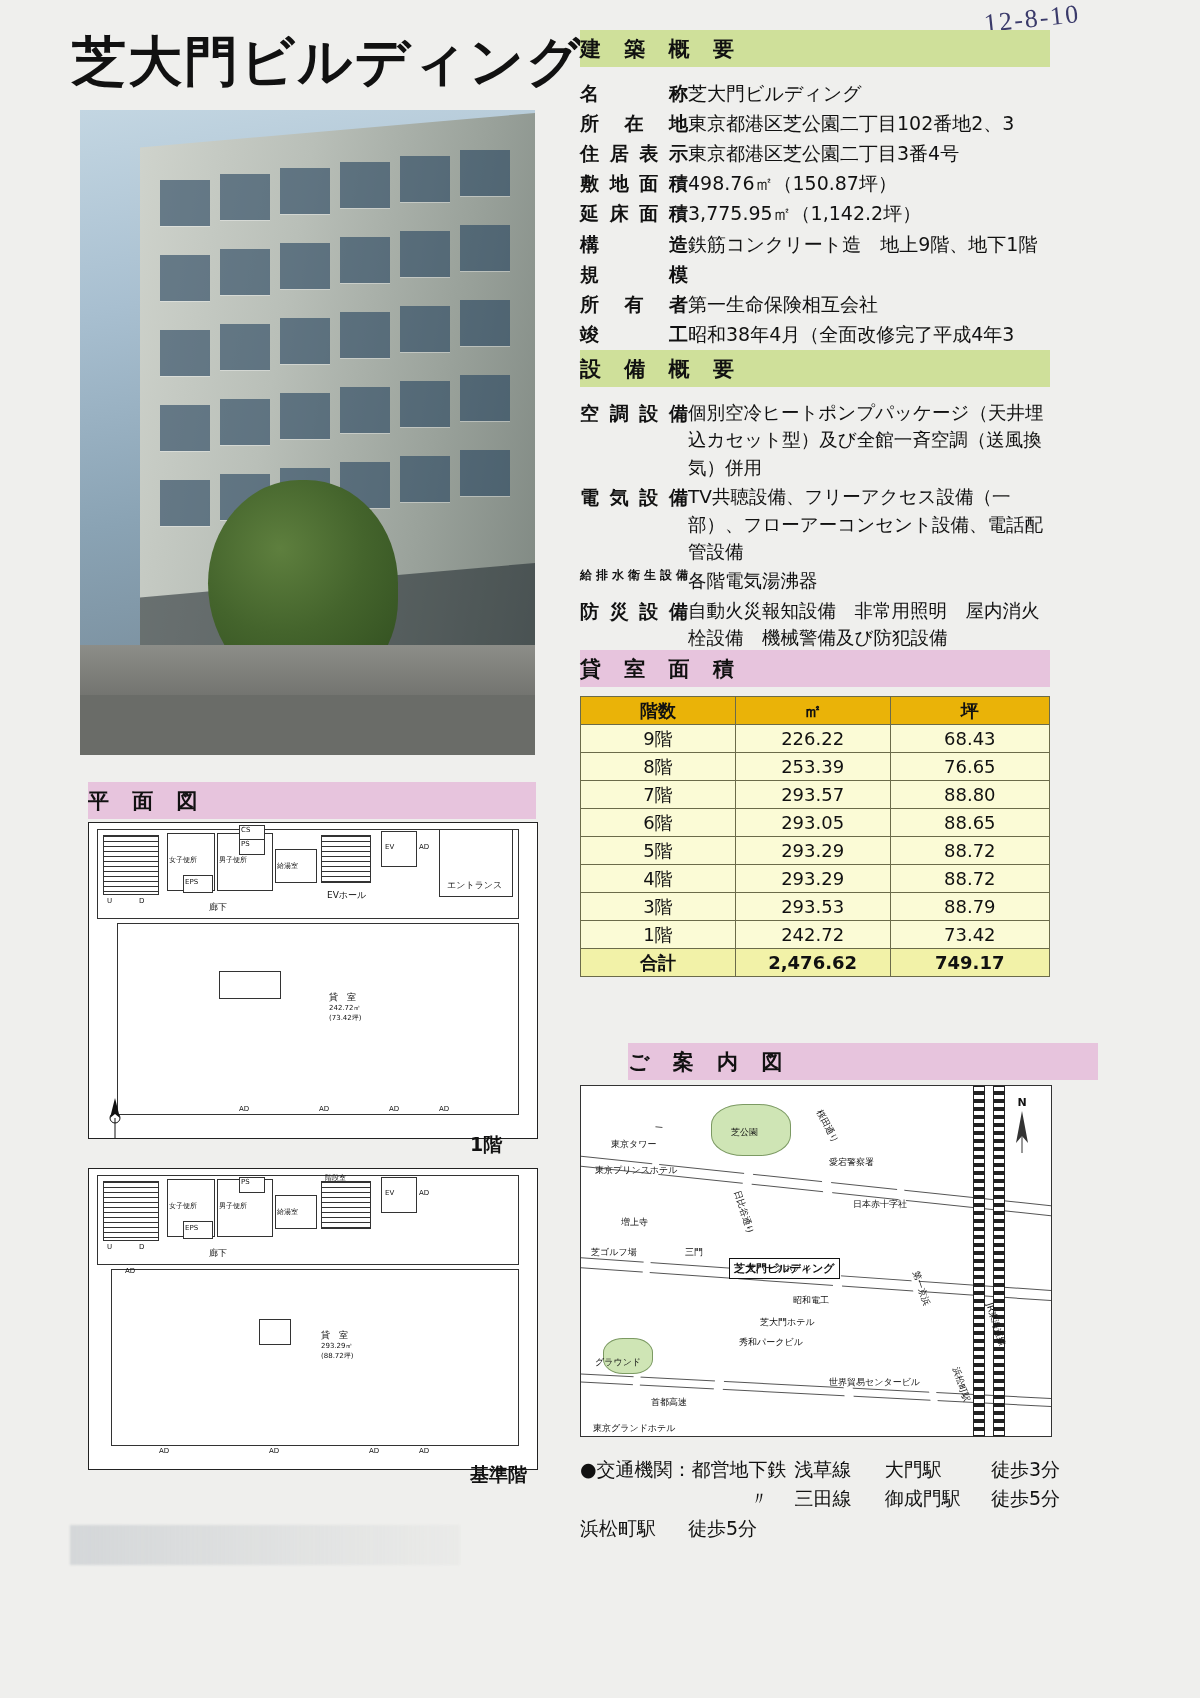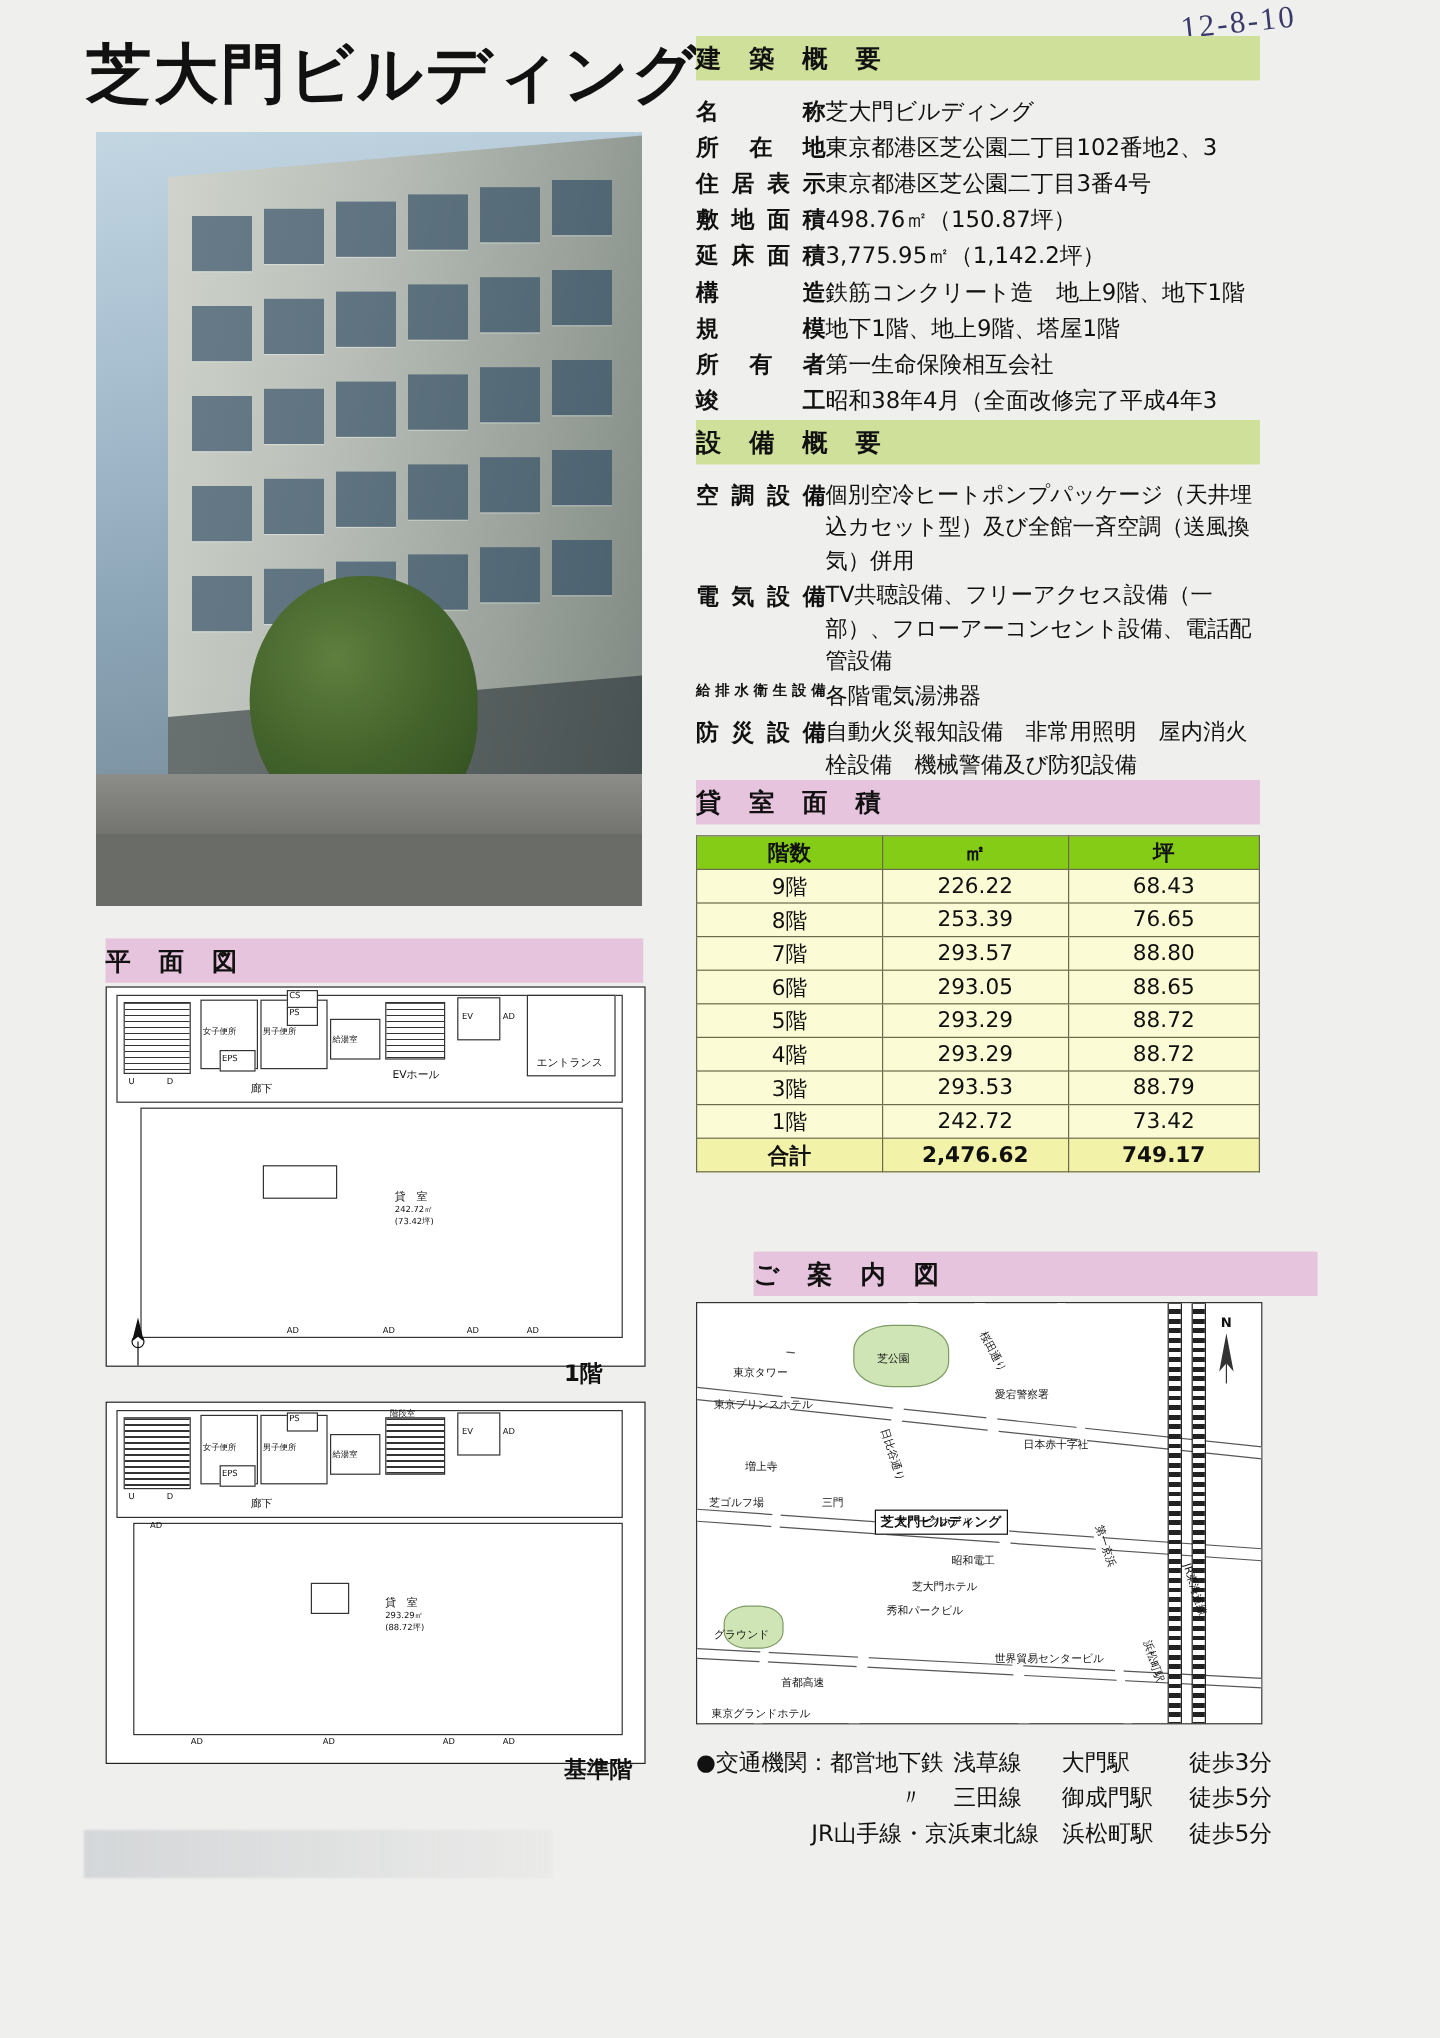"地下1階、地上9階、塔屋1階" div.v { html: <div>地下1階、地上9階、塔屋1階</div> -> none }
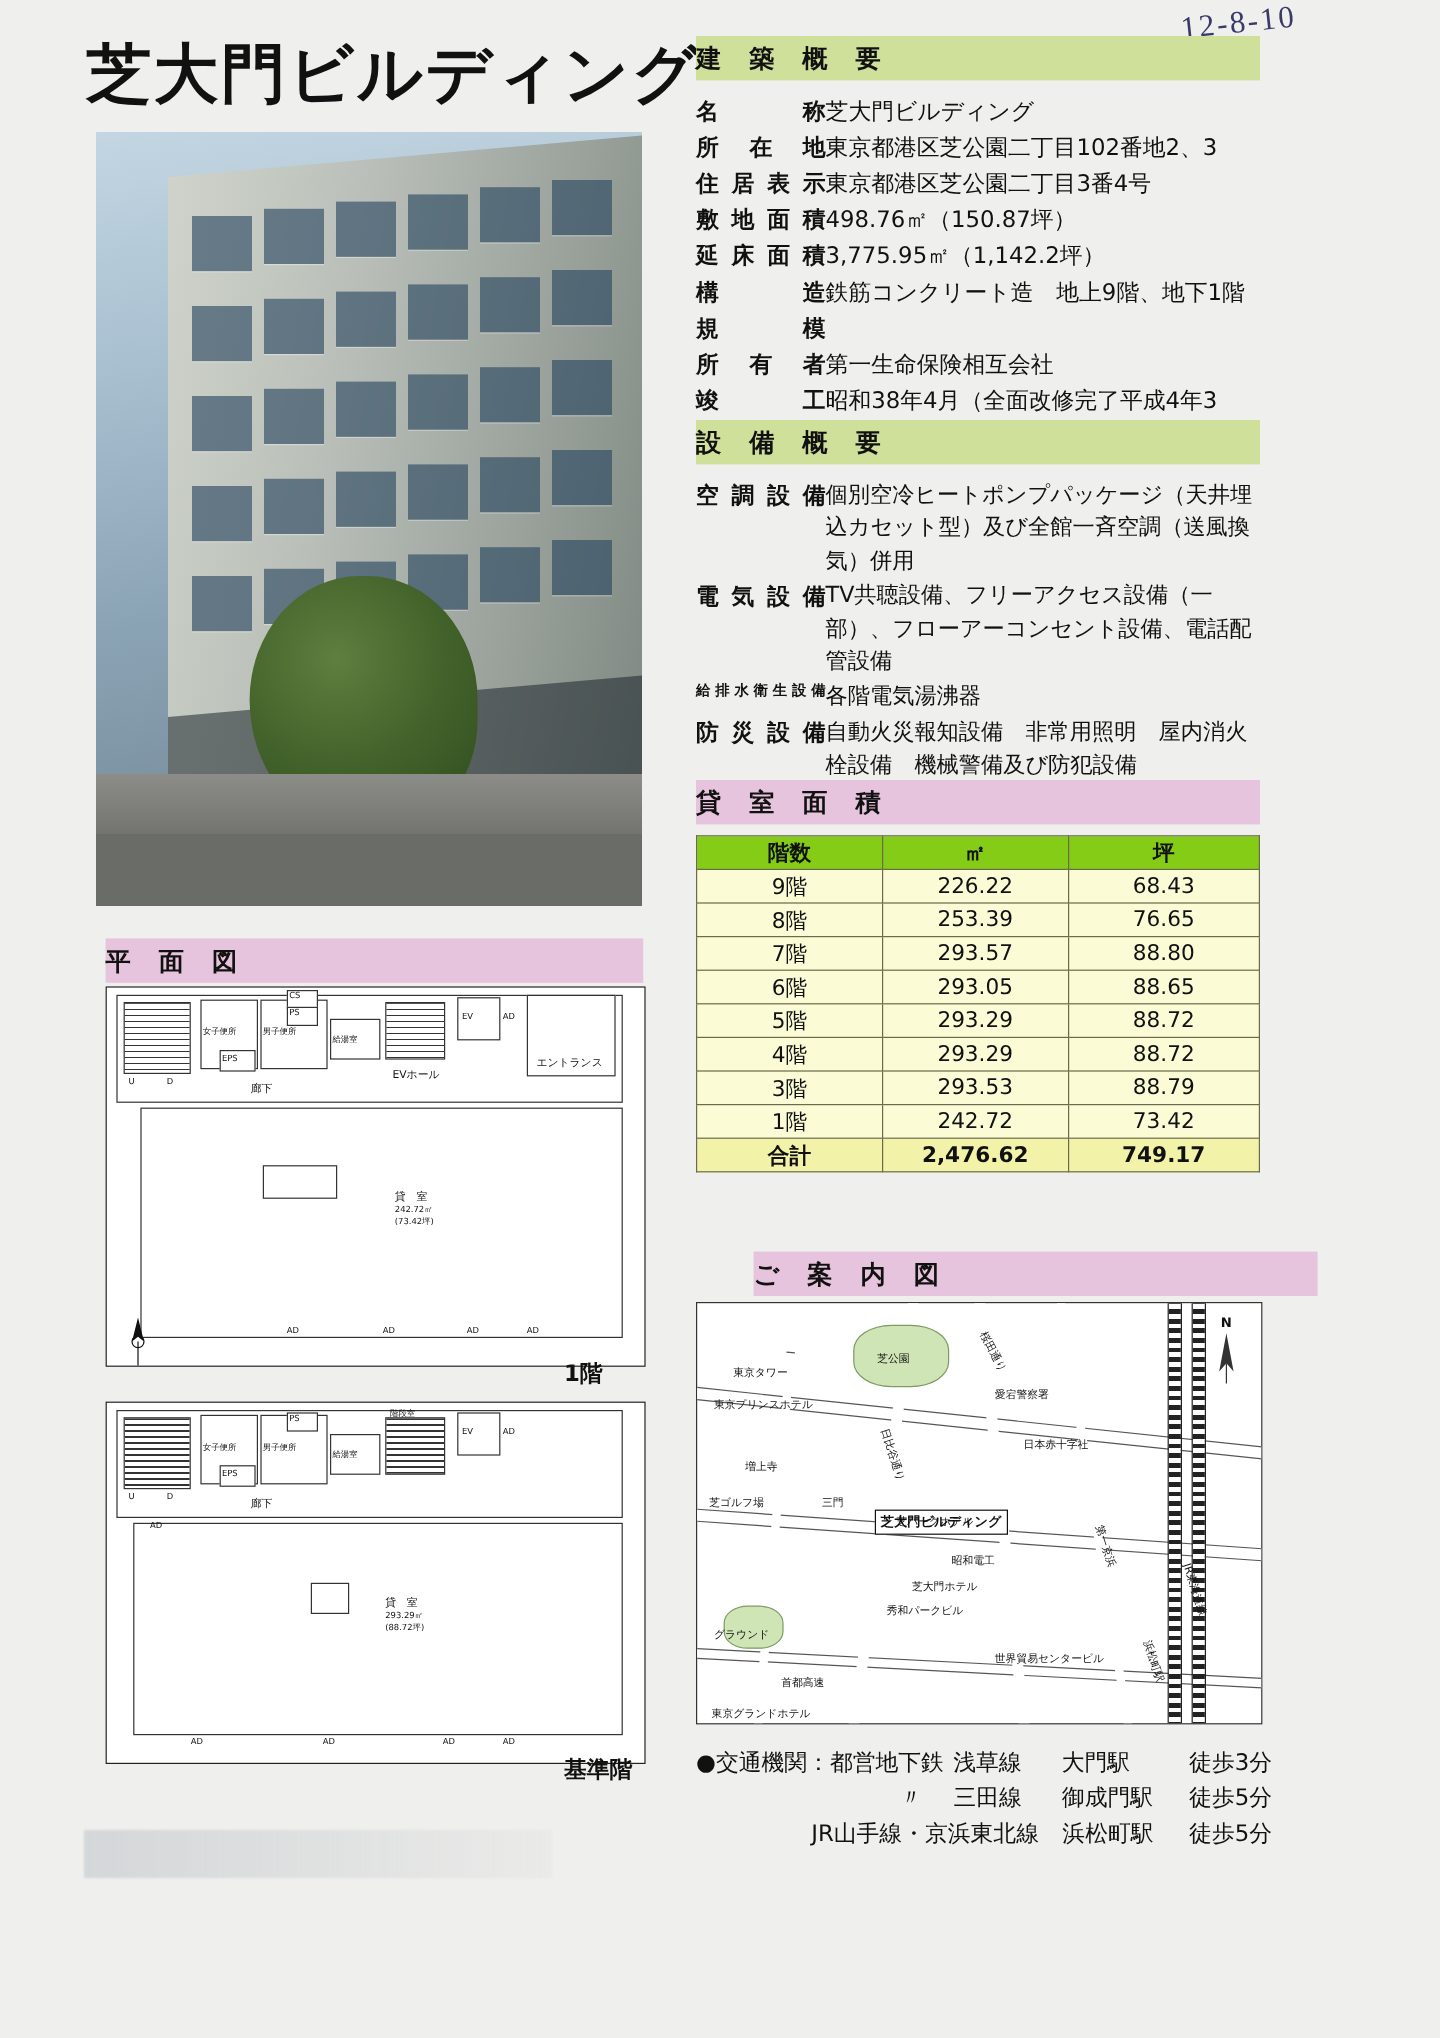"階数" table.area th { background: #84cc16 -> #eab308 }
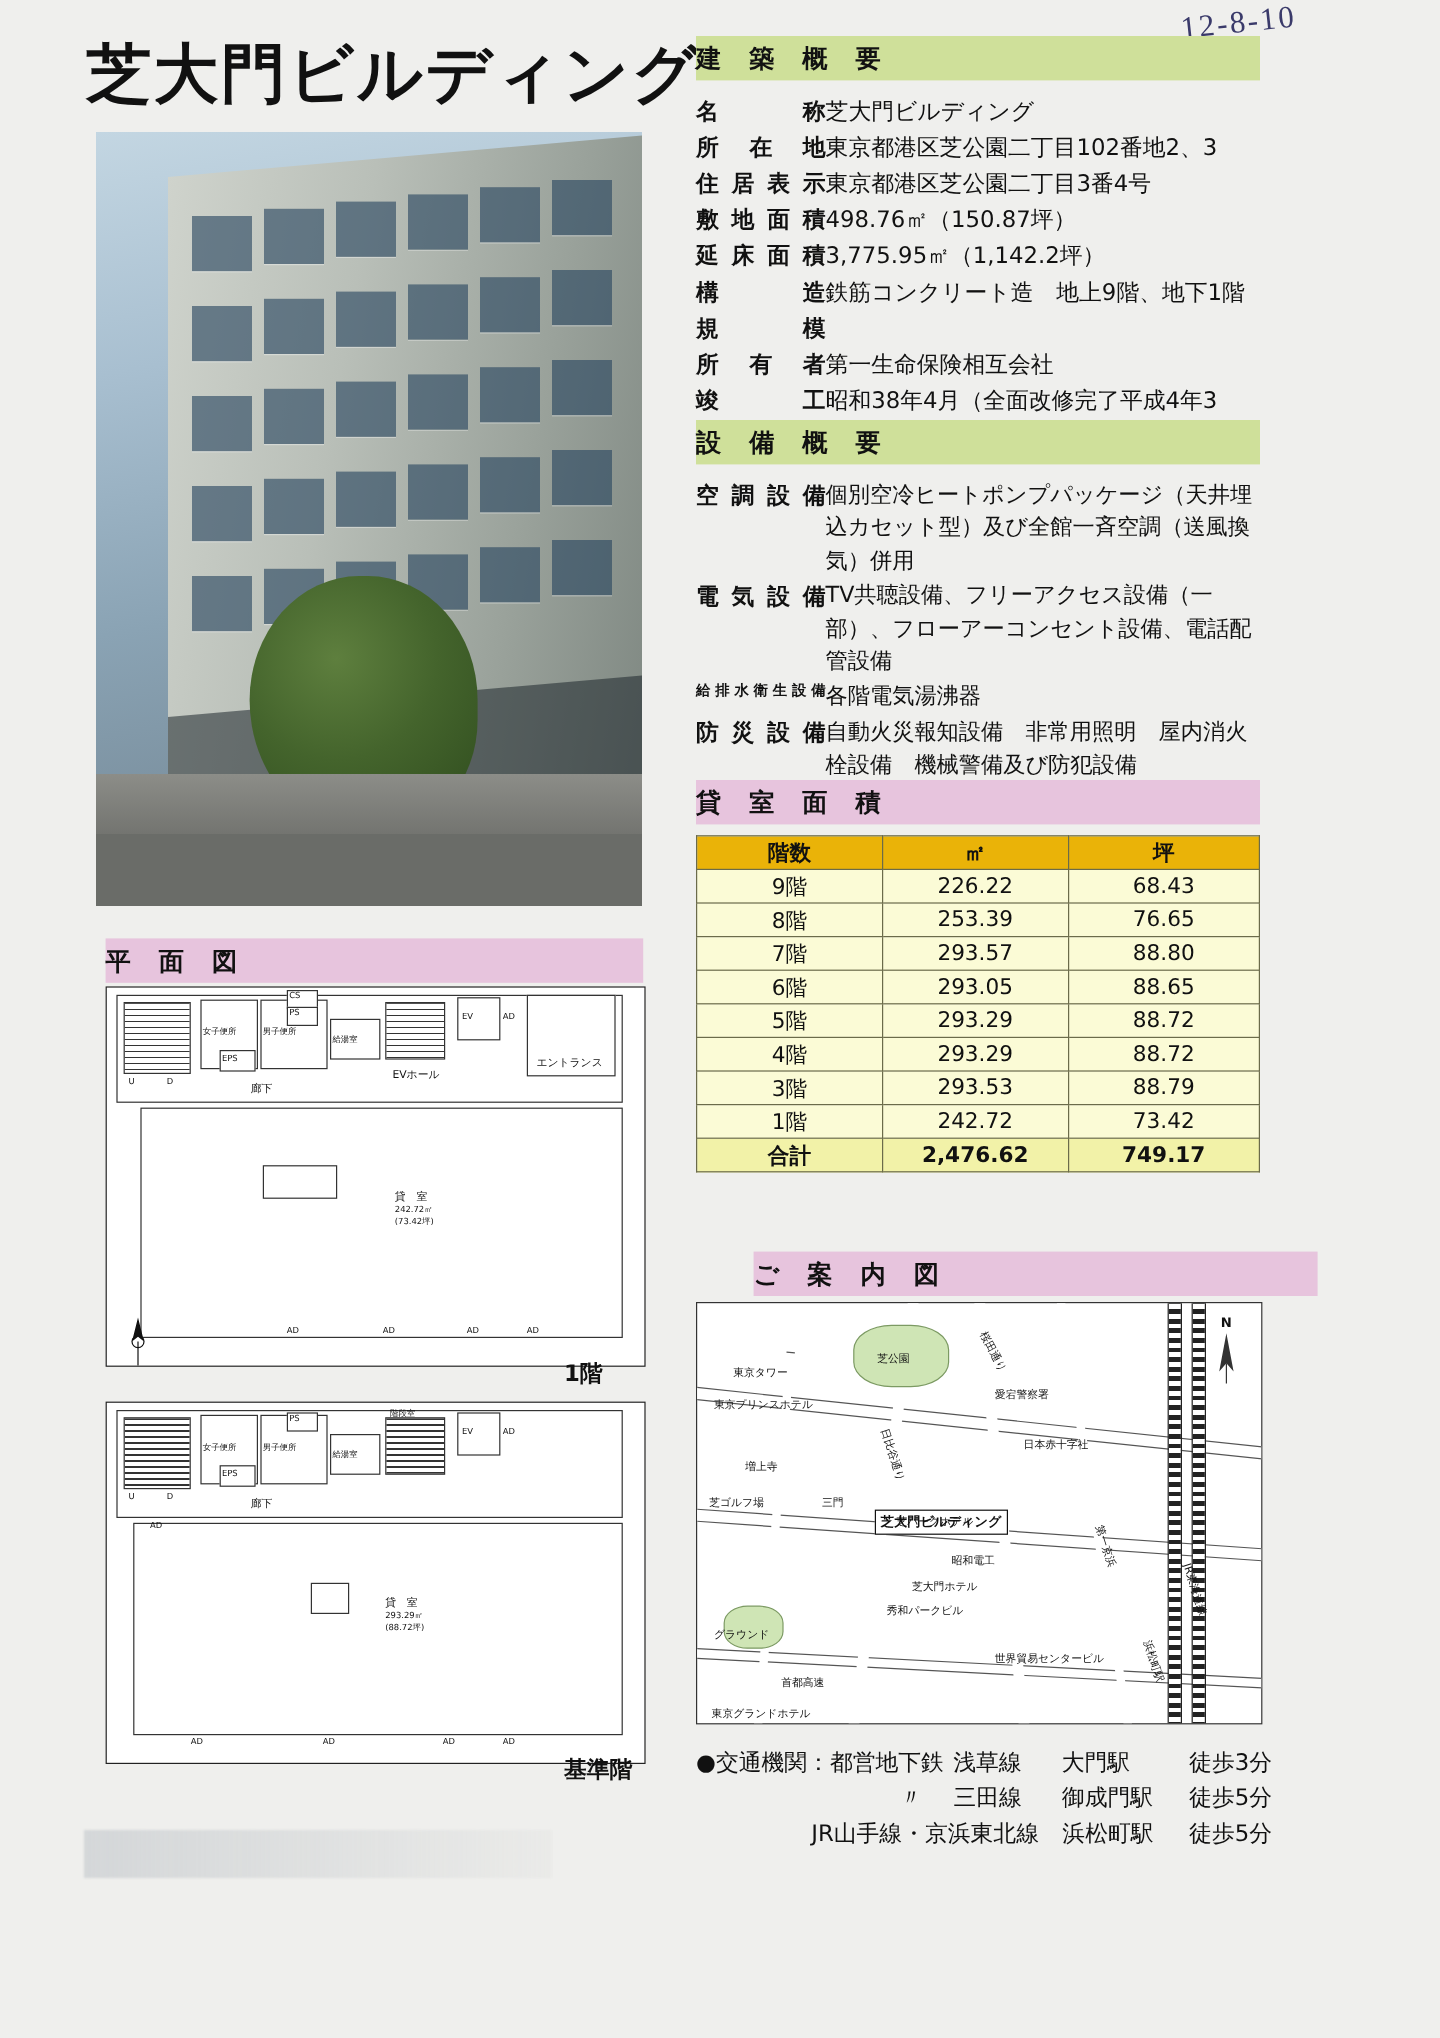"JR山手線・京浜東北線" span.a { html: <span>JR山手線・京浜東北線</span> -> none }
